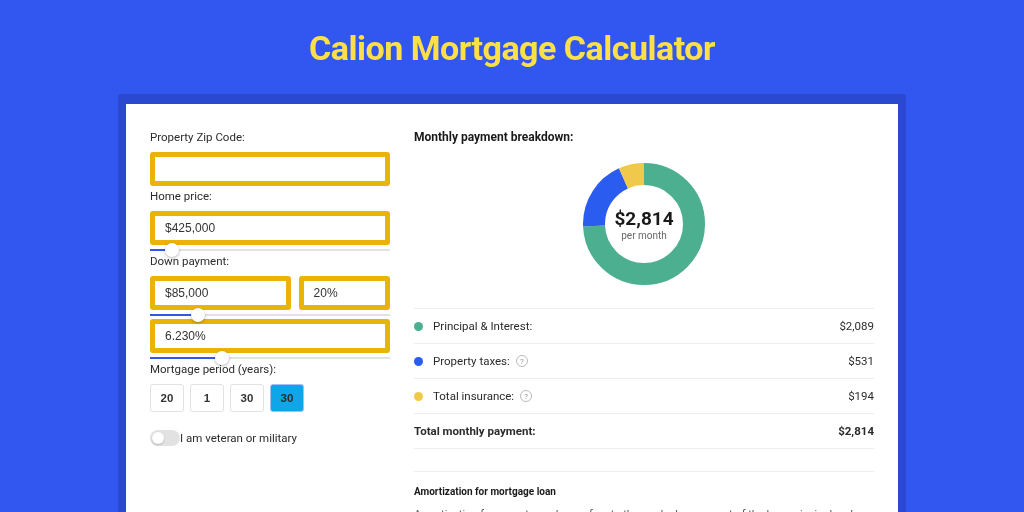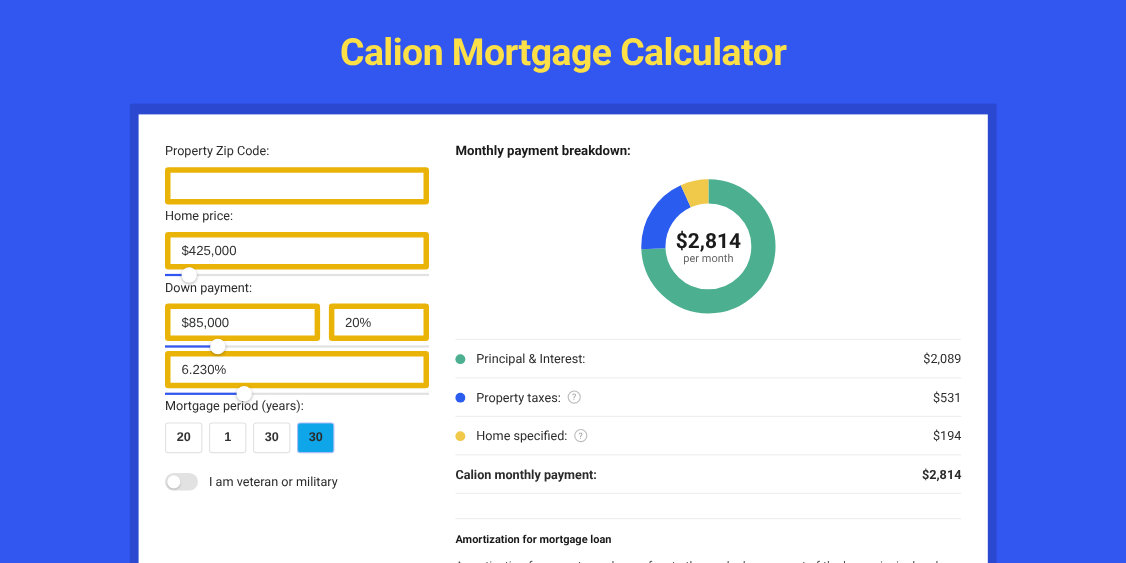"Home specified:" span { text: Home specified -> Total insurance }
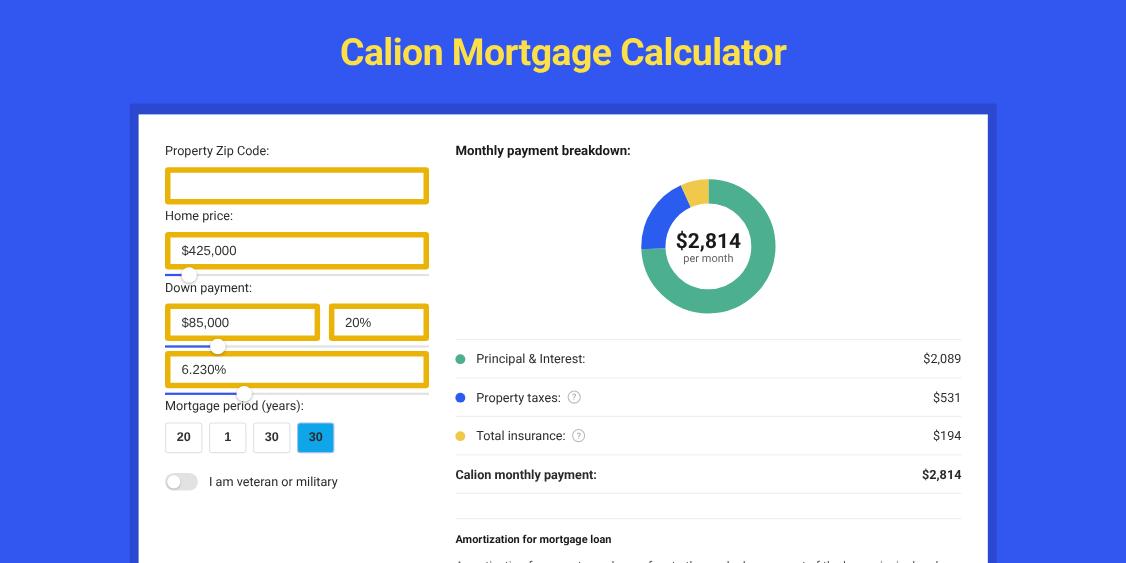"I am veteran or military" .toggle-row { gap: 10px -> 0 }
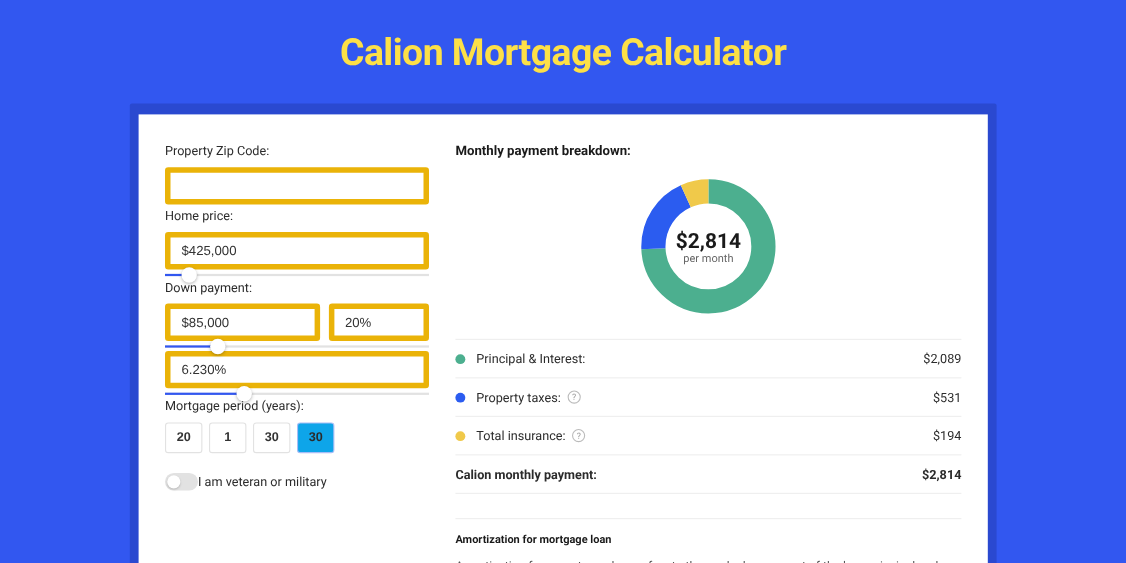"Calion monthly payment:" span.legend-label { text: Calion -> Total }
